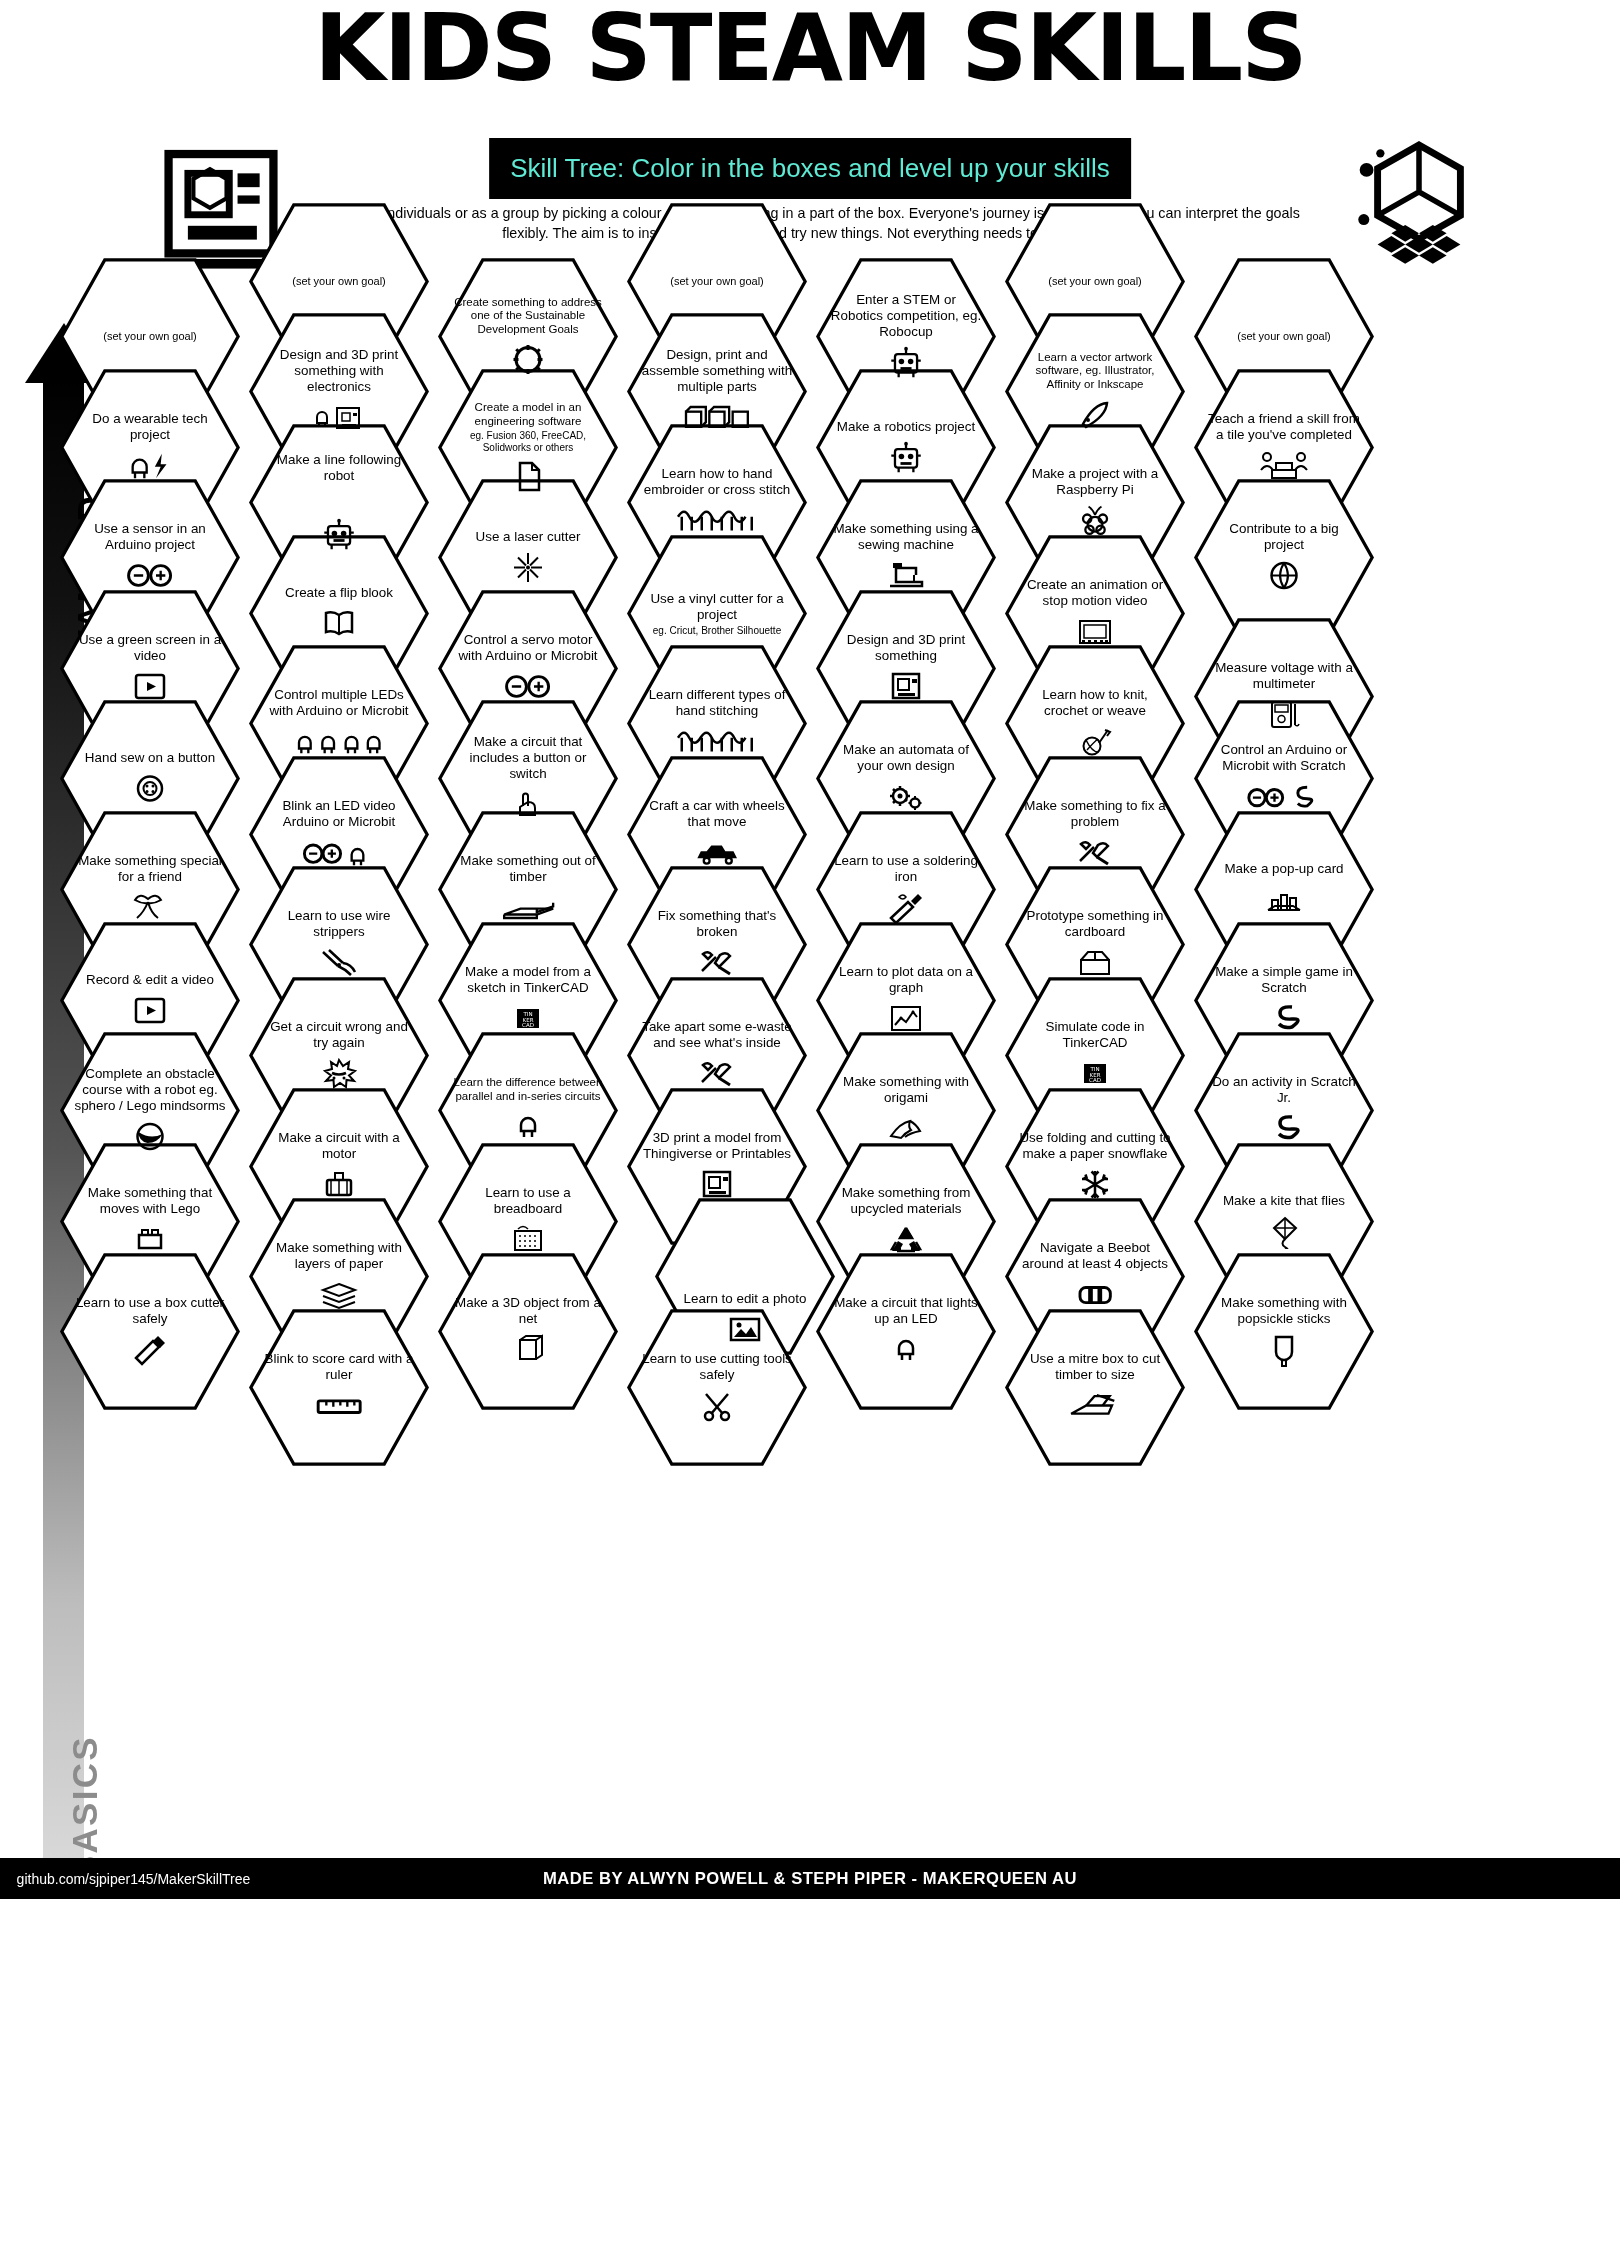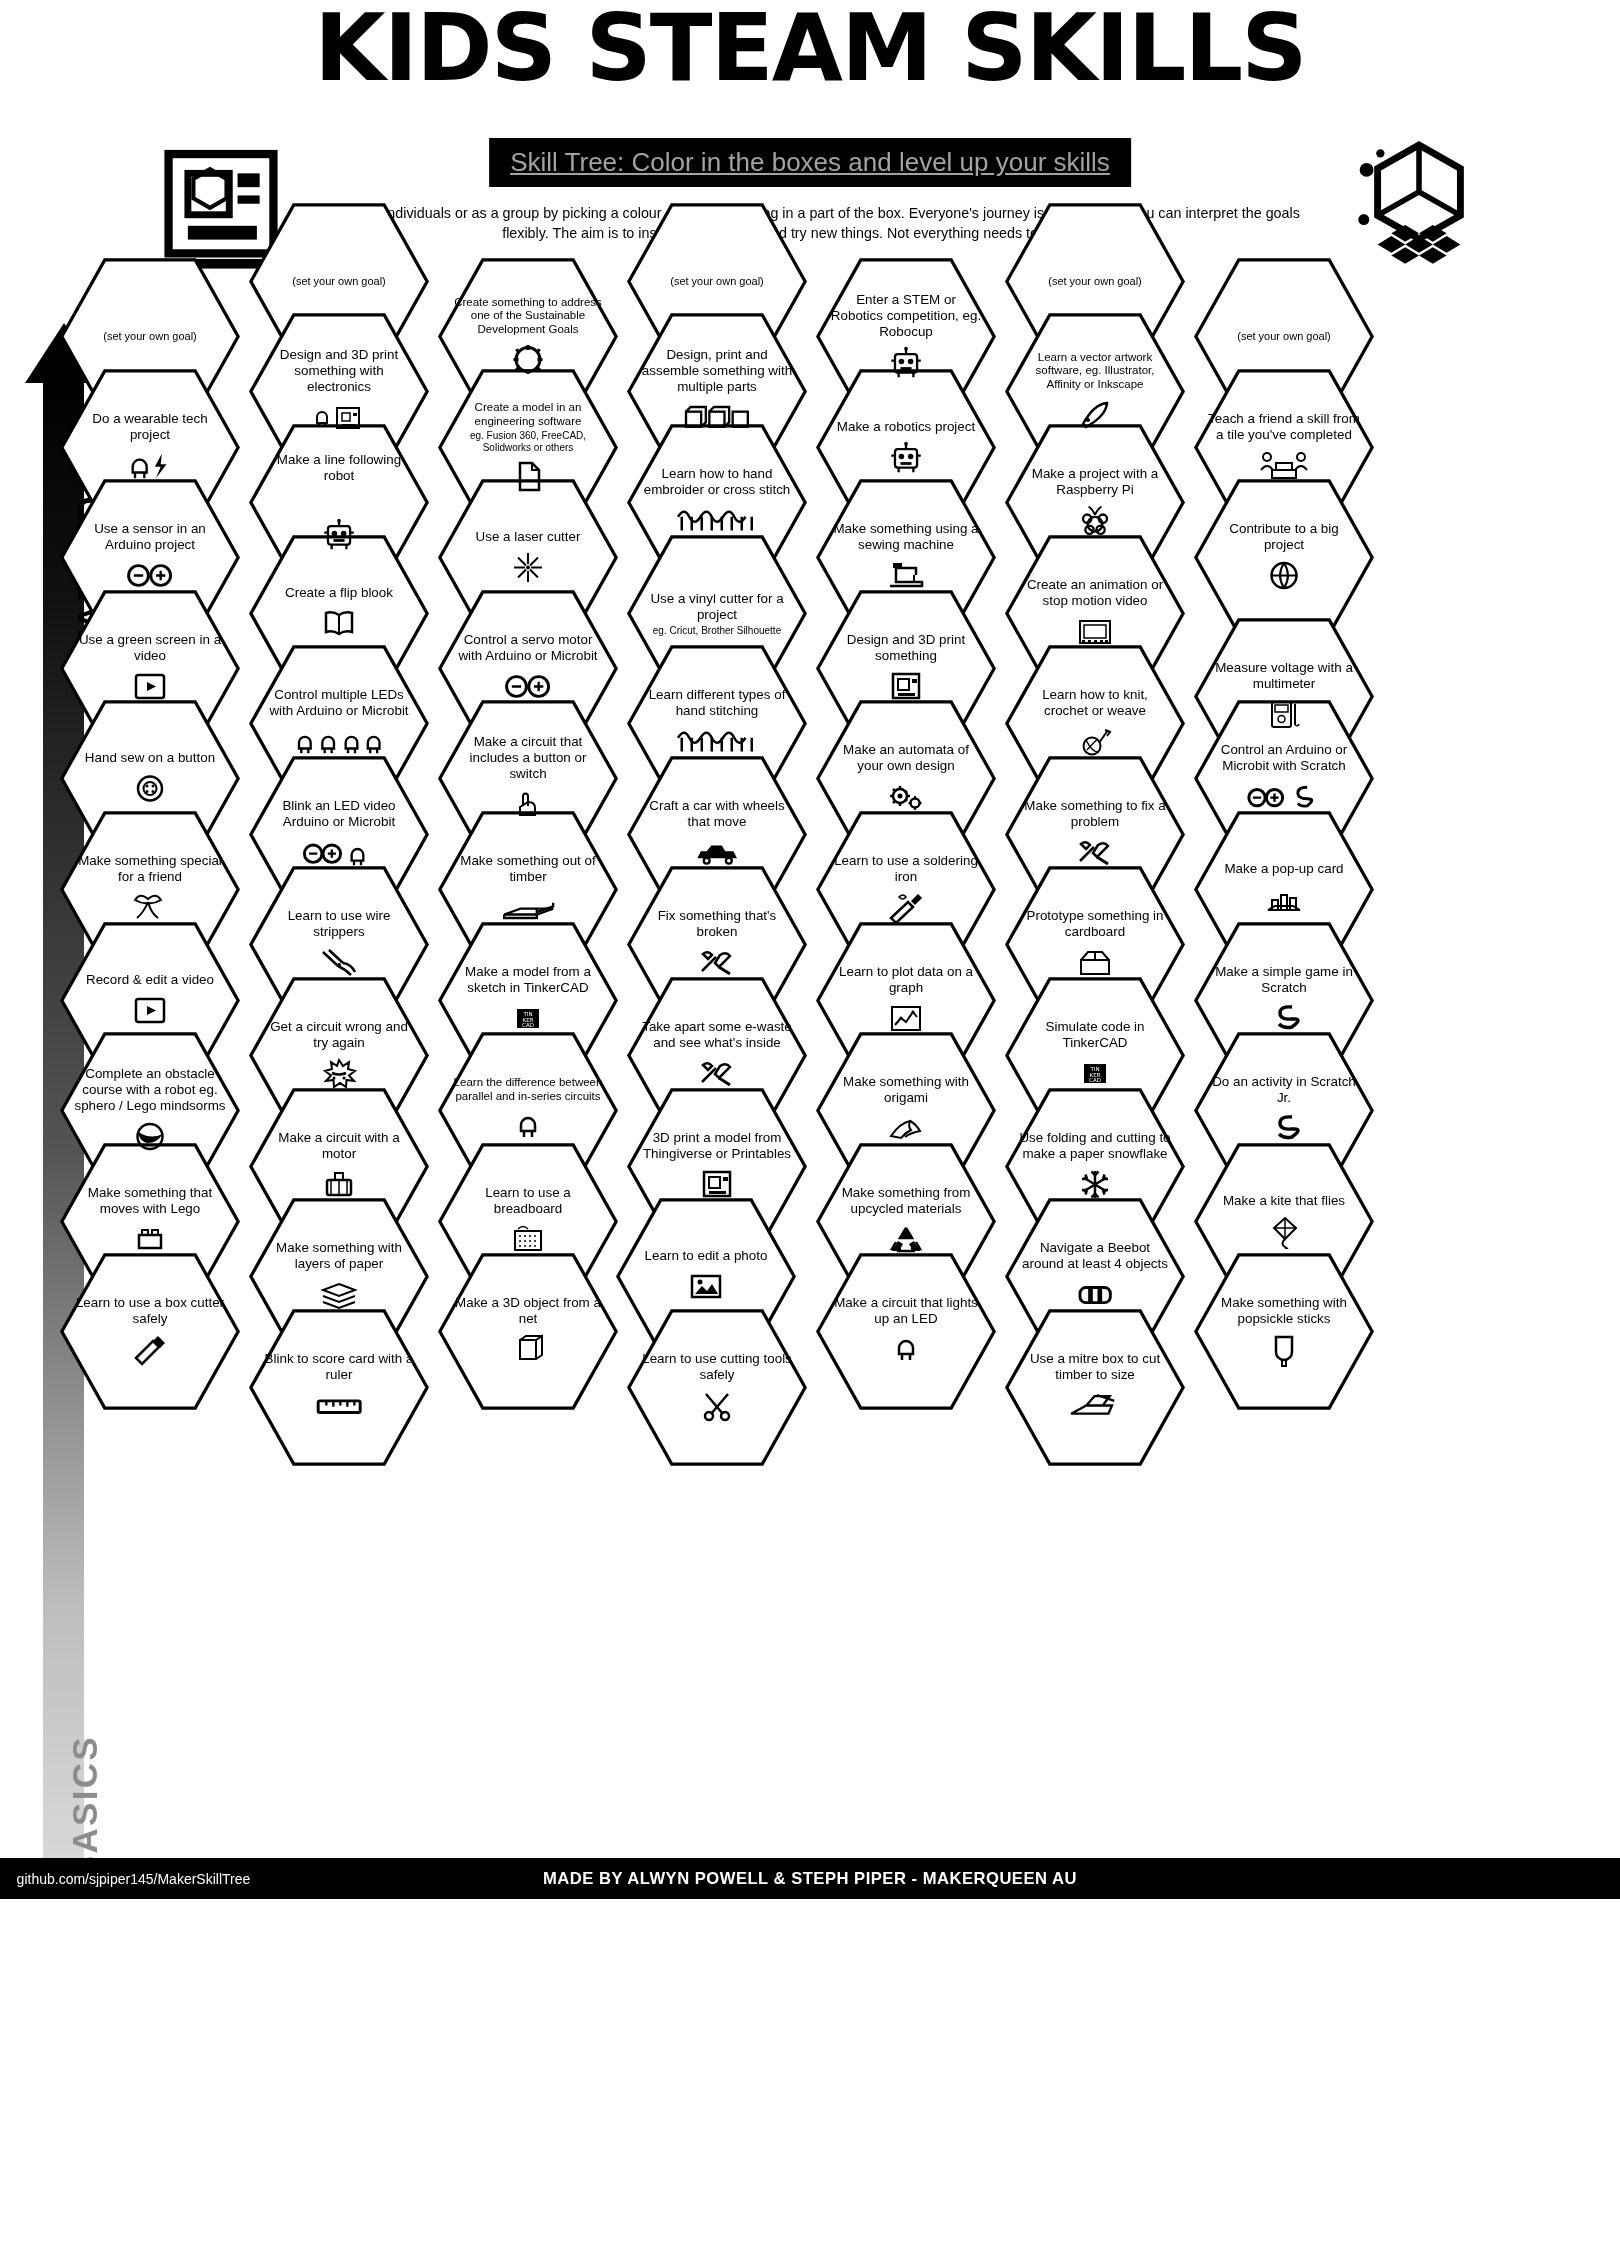"Skill Tree: Color in the" #subtitle-bar { color: #a3a3a3 -> #5eead4; padding: 9px 21px -> 15px 21px; text-decoration: underline -> none }
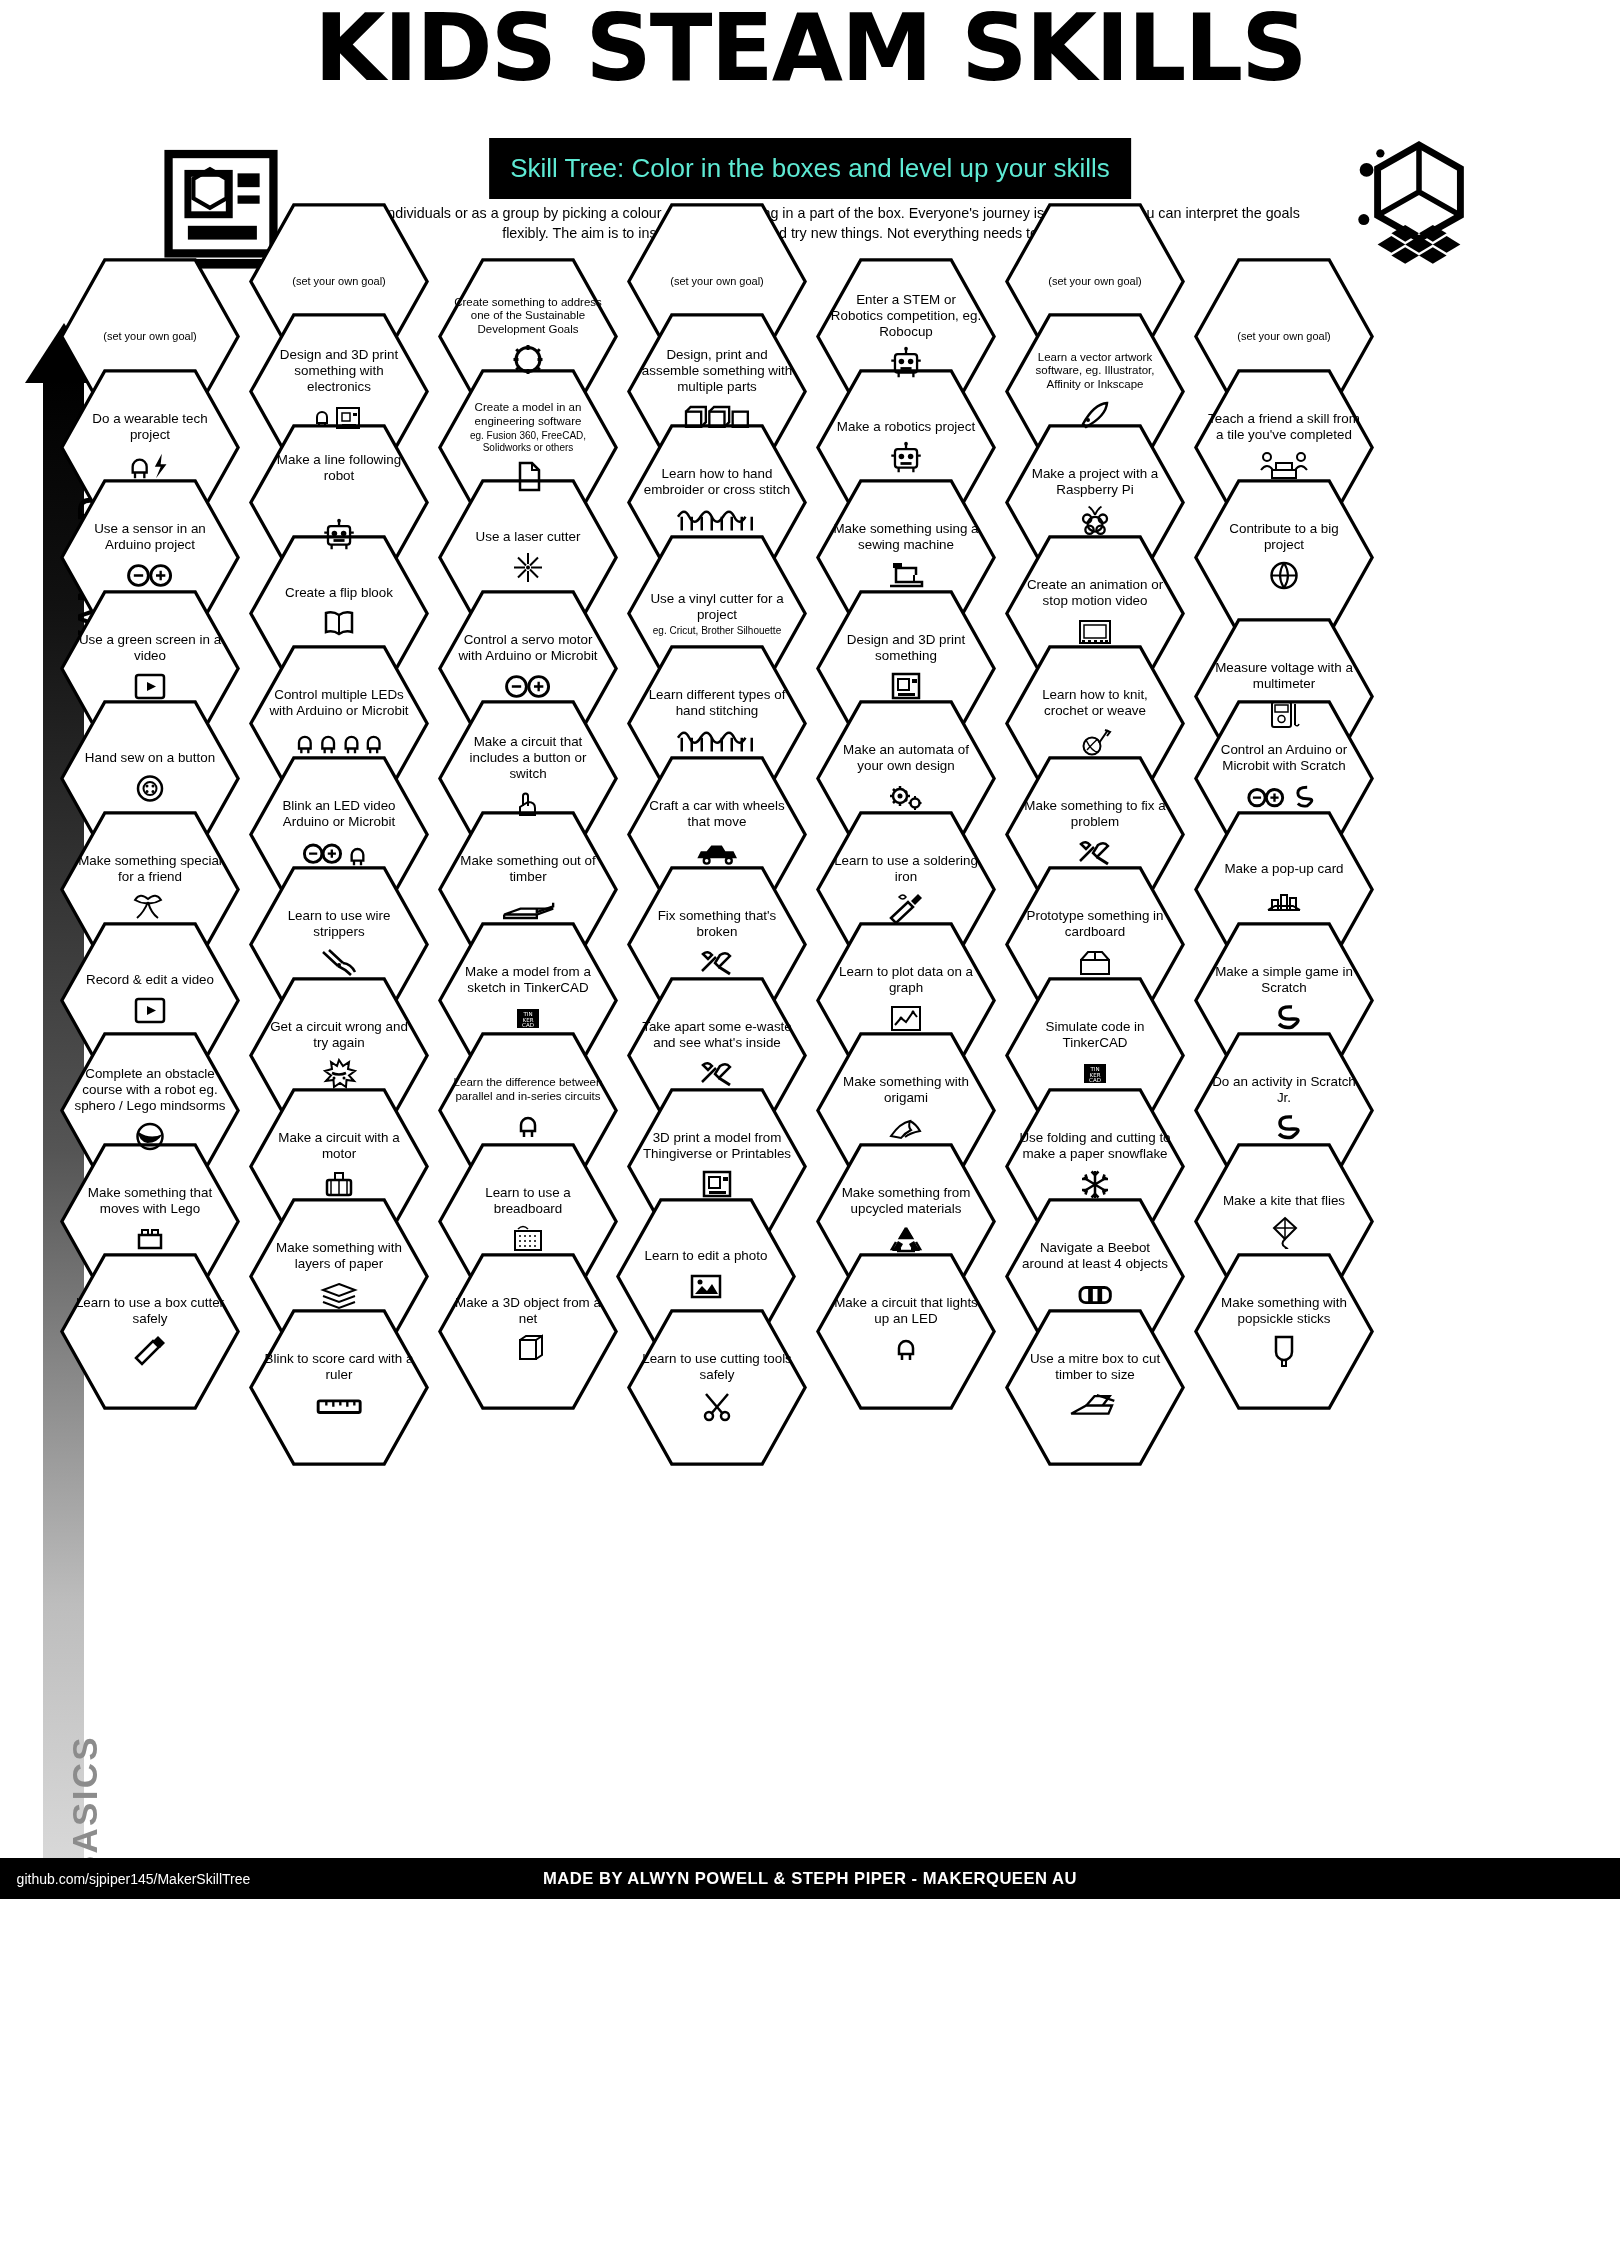"Learn to edit a photo" div.hex { justify-content: none -> flex-end; left: 616px -> 655px }
